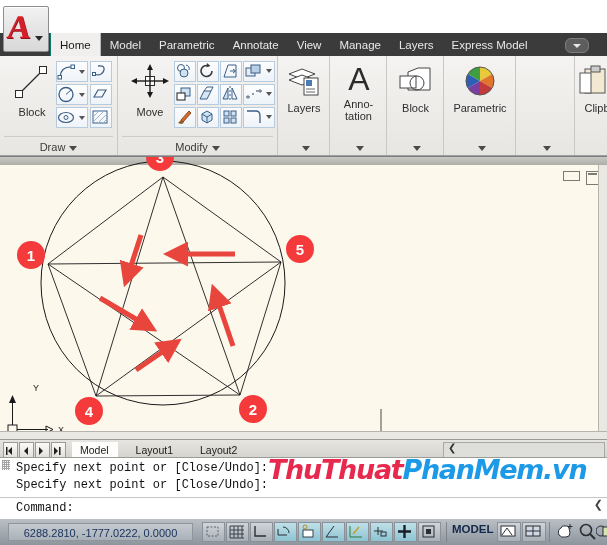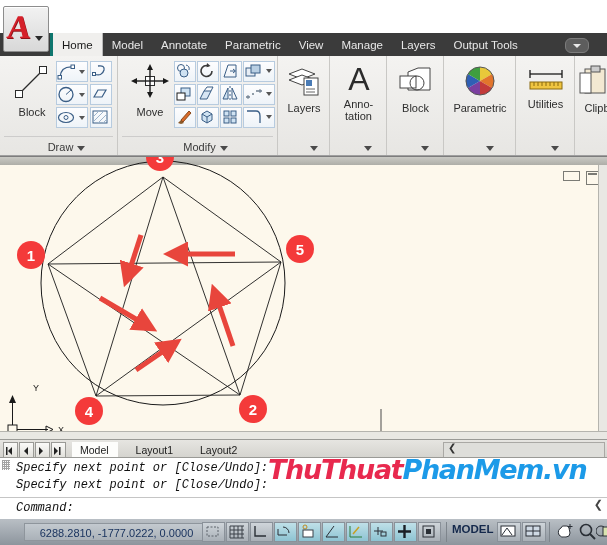"Home" .tab.active { border-left: 3px solid #0f766e -> 1px solid #0f766e }
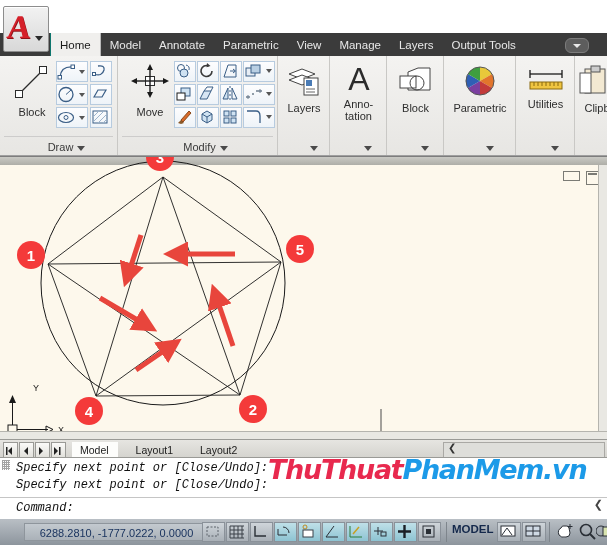"Annotate" div.tab { order: before "Parametric" -> after "Parametric" }
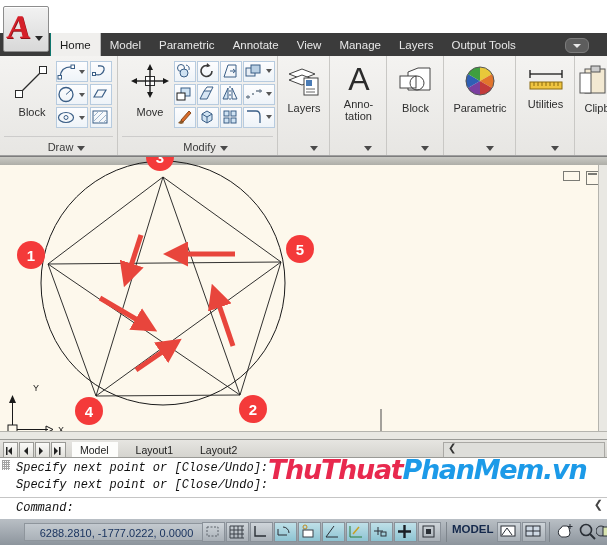"Output Tools" div.tab { text: Output Tools -> Express Model }
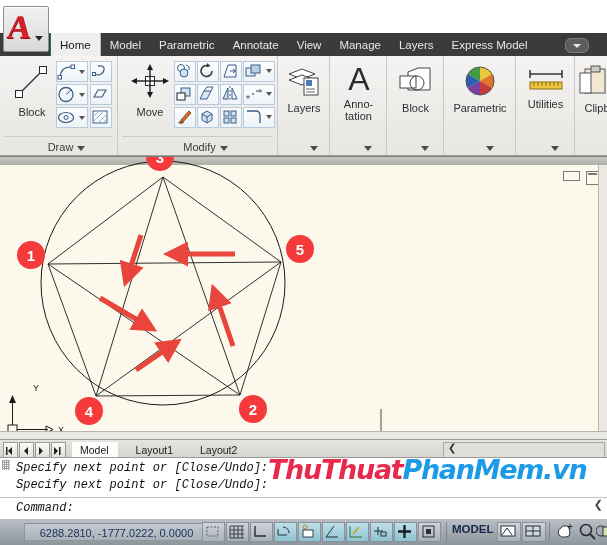"Utilities" div.bigbtn { html: <div> <svg> <line></line> <path></path> <rect></rect> <path></path> </svg> <span>Utilities</span> </div> -> none }
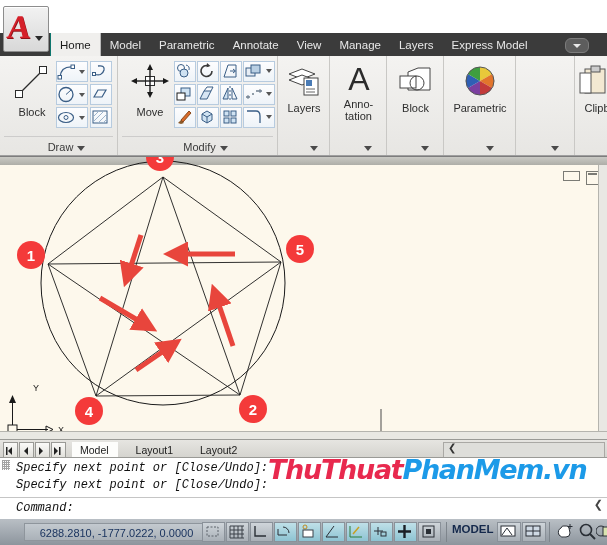"Draw" .panel-title { padding-left: 8px -> none }
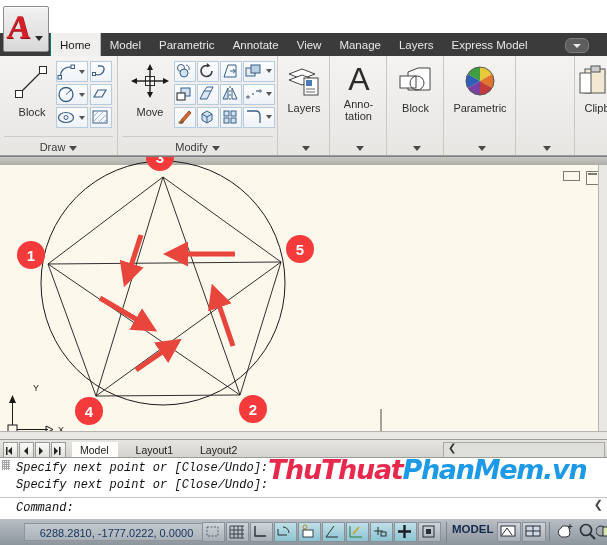"Specify next point or [Close/Undo]:" .cmdline { font-style: italic -> none }
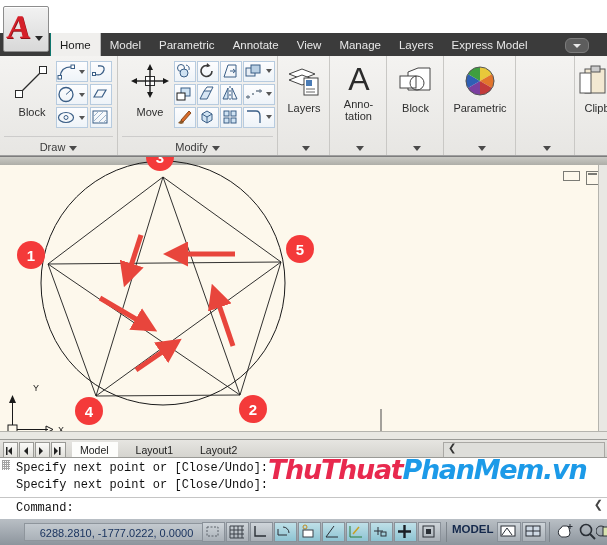"6288.2810, -1777.0222, 0.0000" .coords { margin-left: 16px -> none }
